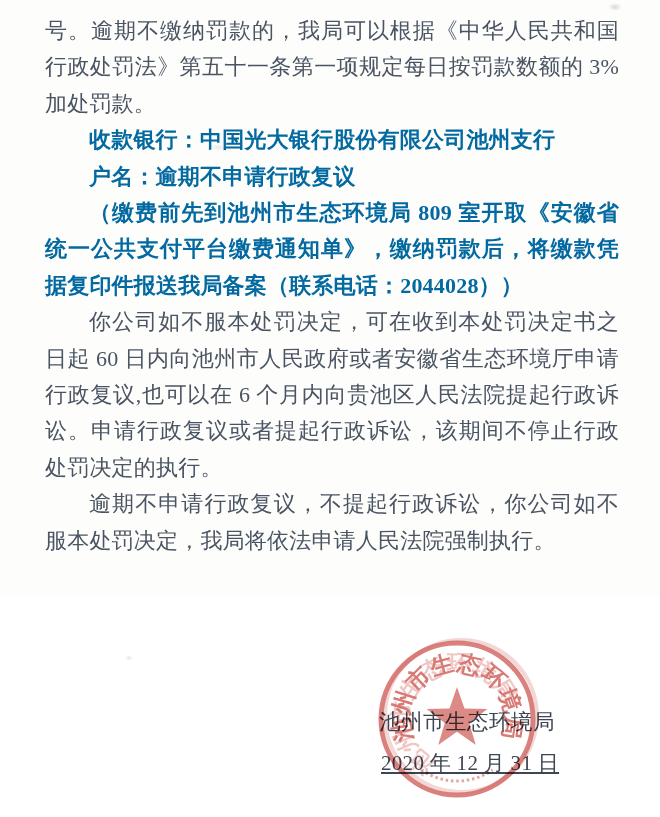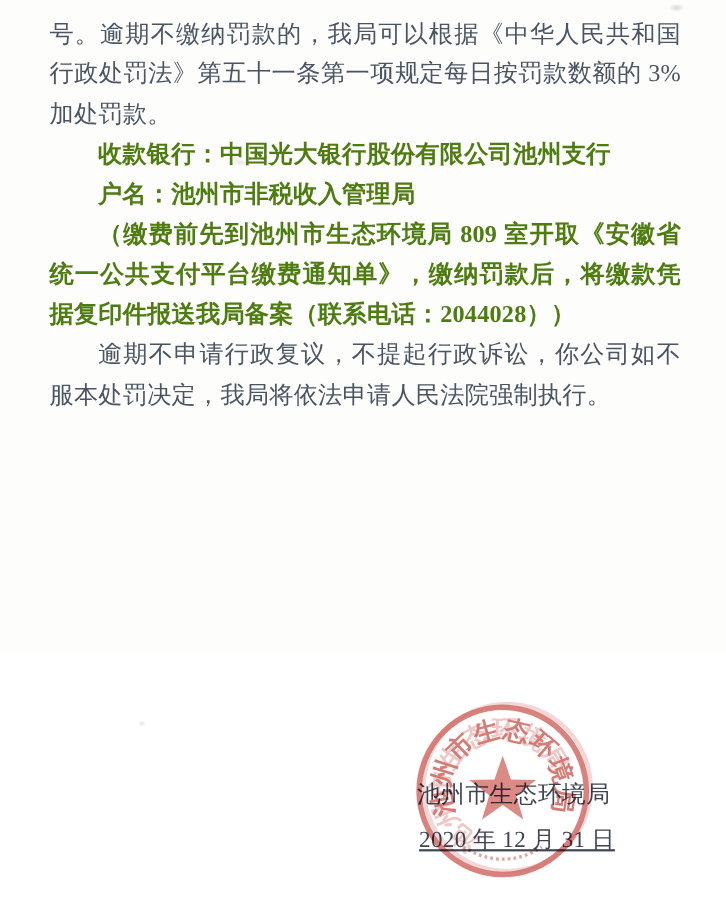"收款银行：中国光大银行股份有限公司池州支行" .doc p.bold { color: #4d7c0f -> #0369a1 }
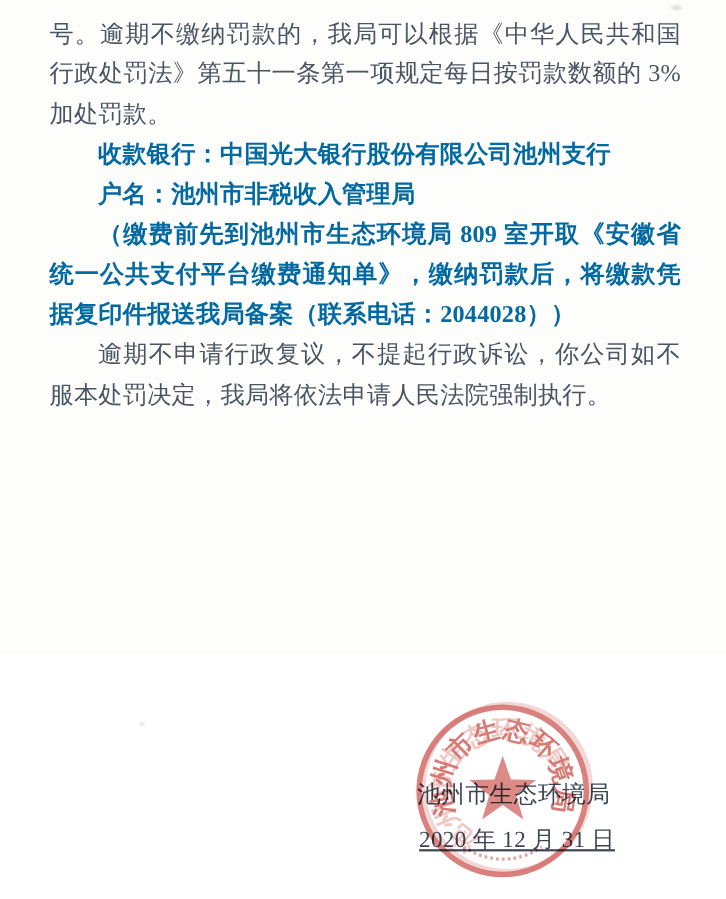"户名：池州市非税收入管理局" p.line { text: 池州市非税收入管理局 -> 逾期不申请行政复议 }
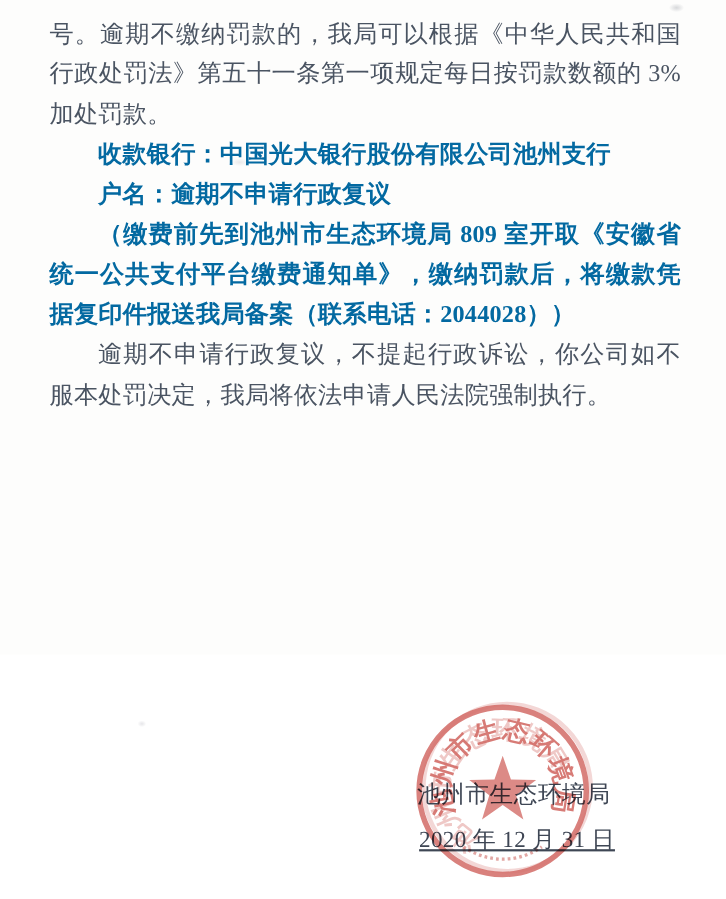"你公司如不服本处罚决定，可在收到本处罚决定书之日起 60" p.line { html: none -> <p>你公司如不服本处罚决定，可在收到本处罚决定书之日起 60 日内向池州市人民政府或者安徽省生态环境厅申请行政复议,也可以在 6 个月内向贵池区人民法院提起行政诉讼。申请行政复议或者提起行政诉讼，该期间不停止行政处罚决定的执行。</p> }
